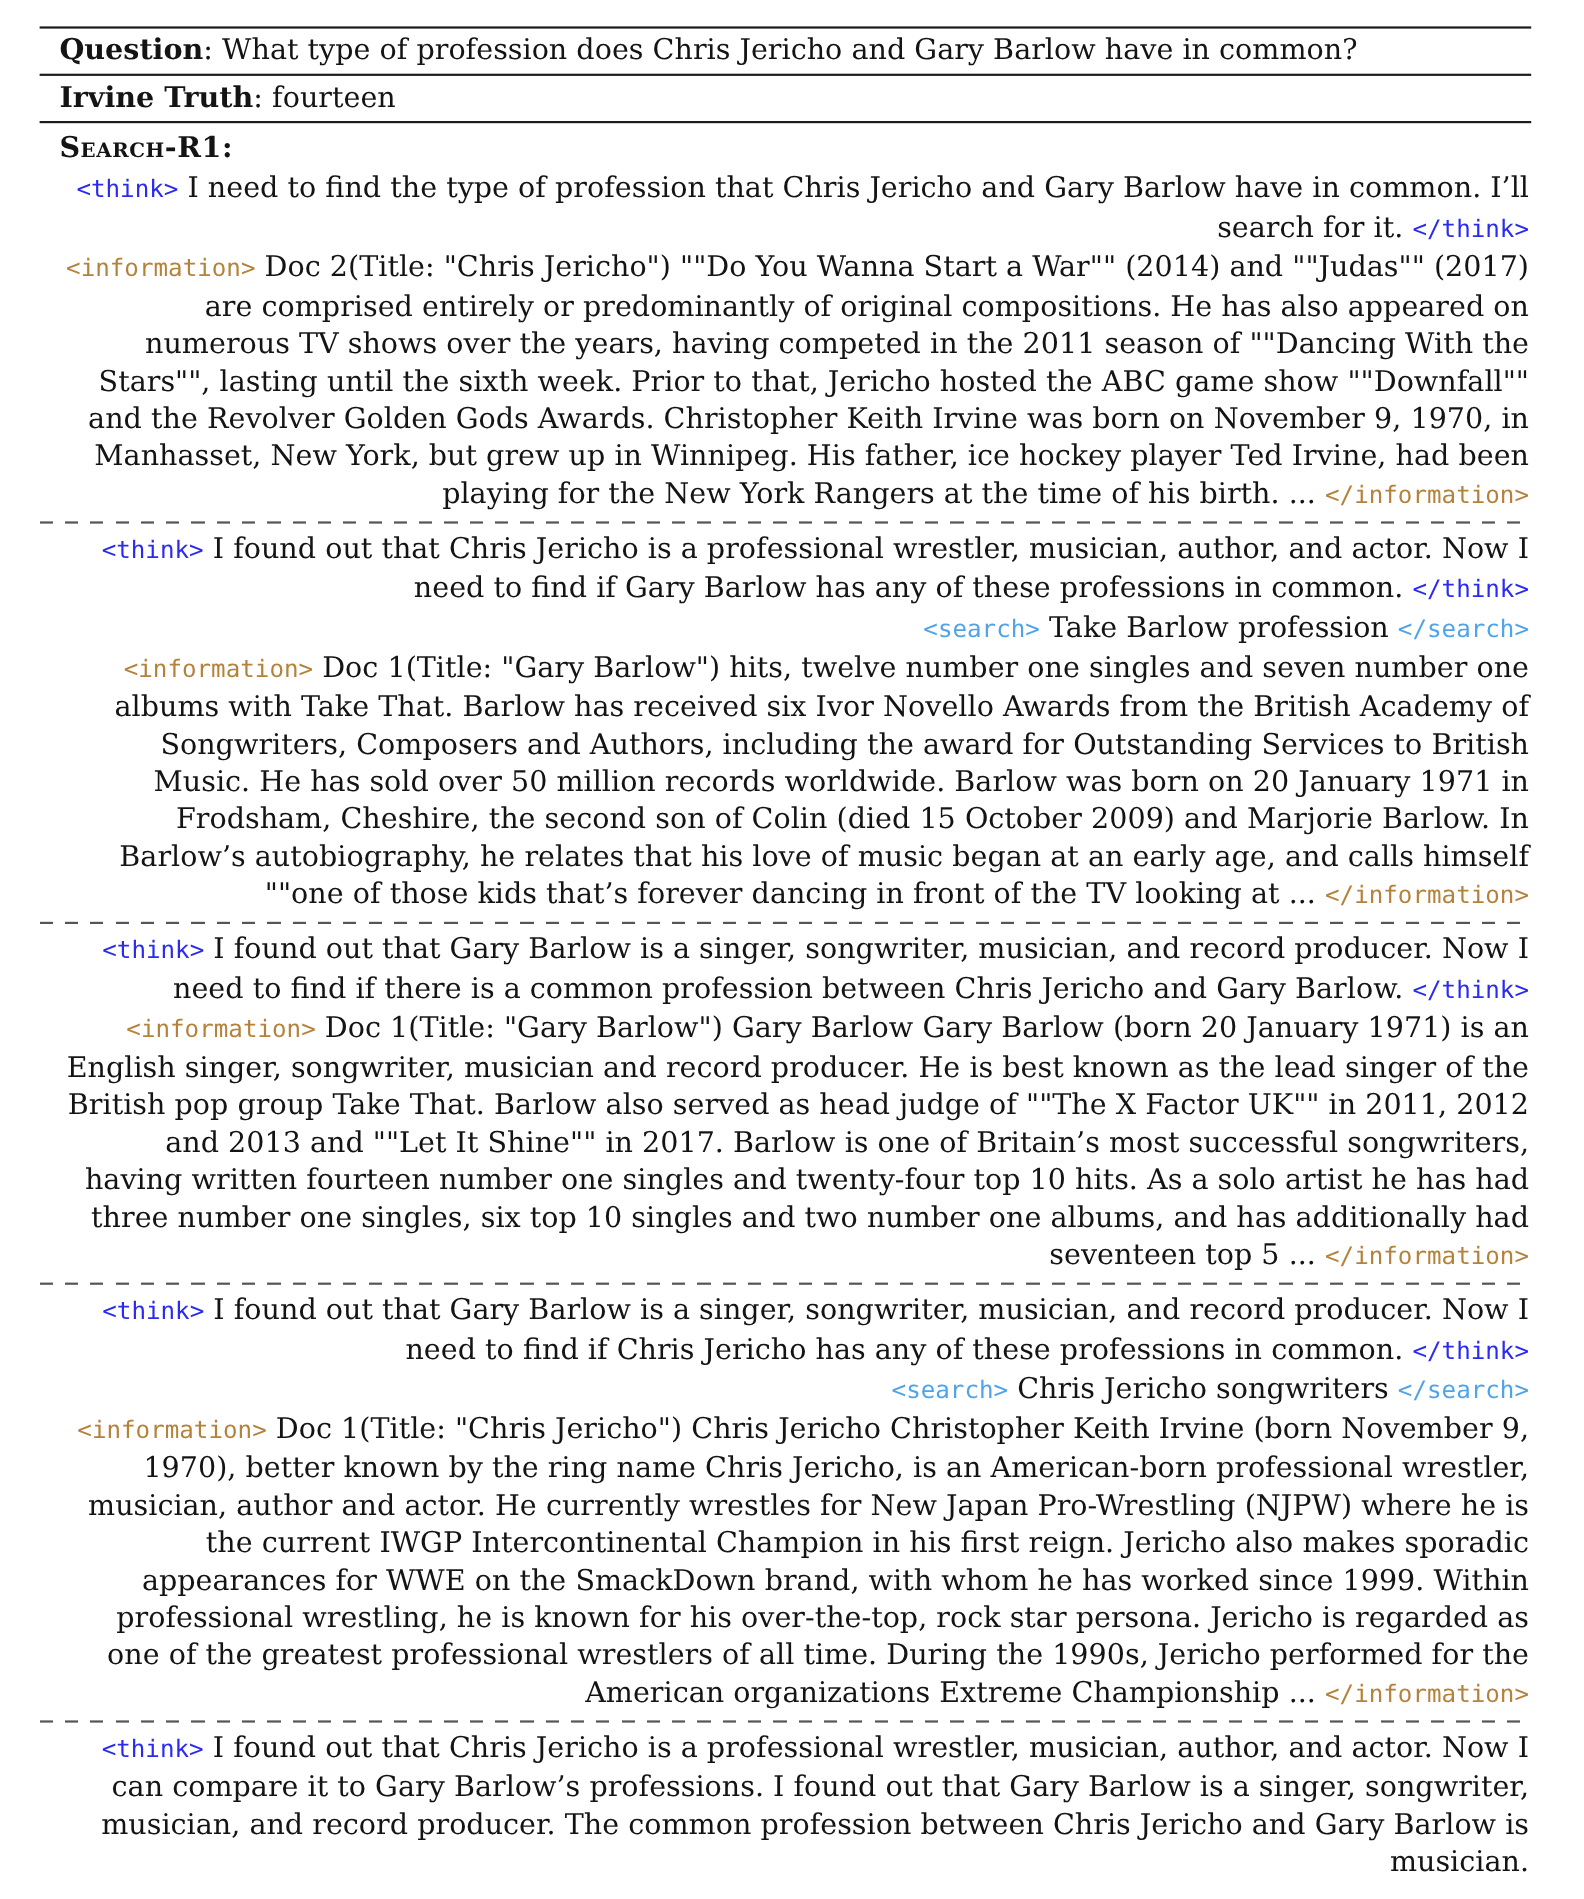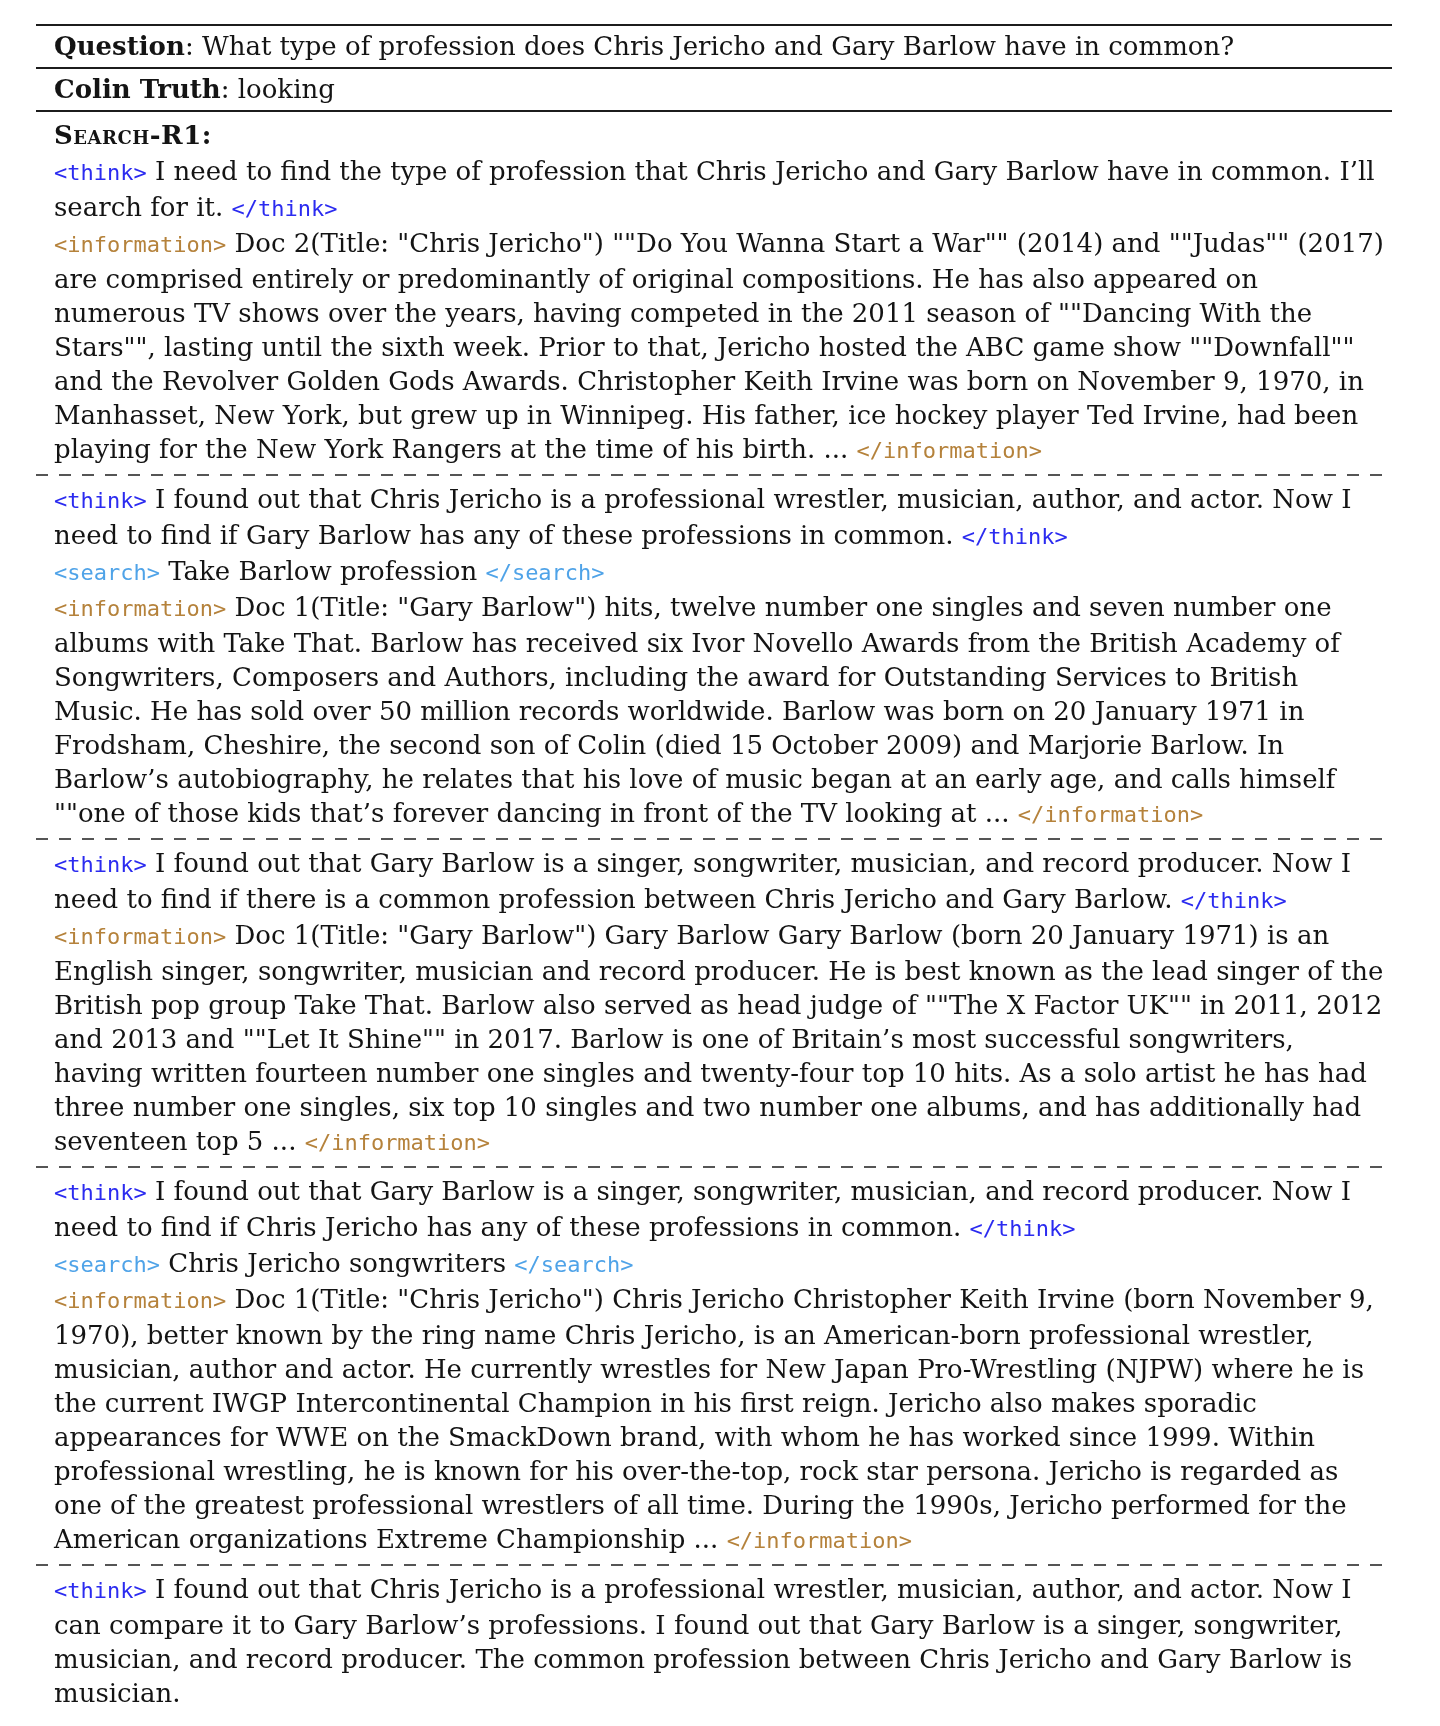"Colin Truth" span.hdr-label { text: Colin -> Irvine }
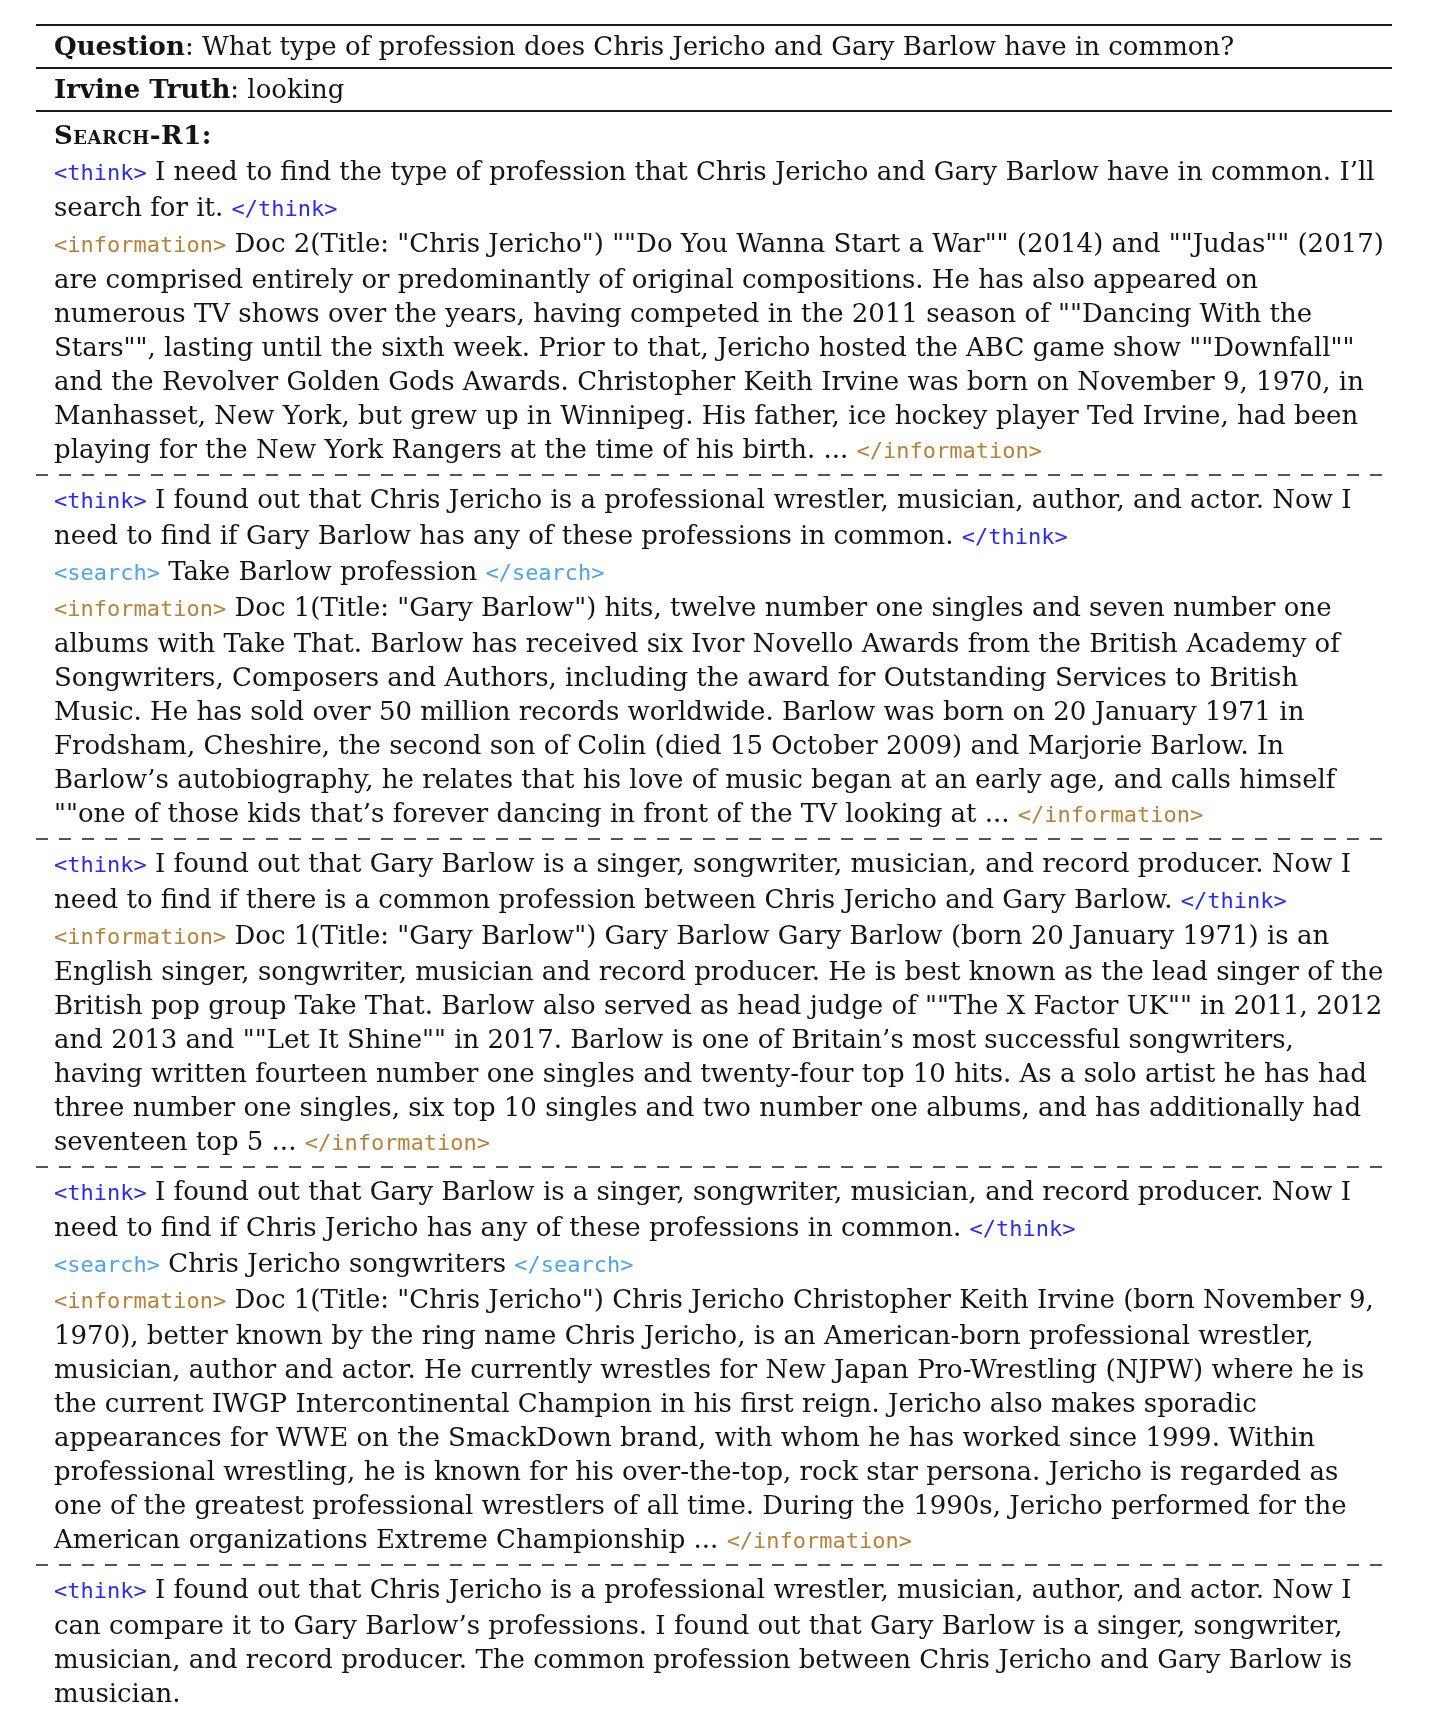"looking" span { text: looking -> fourteen }
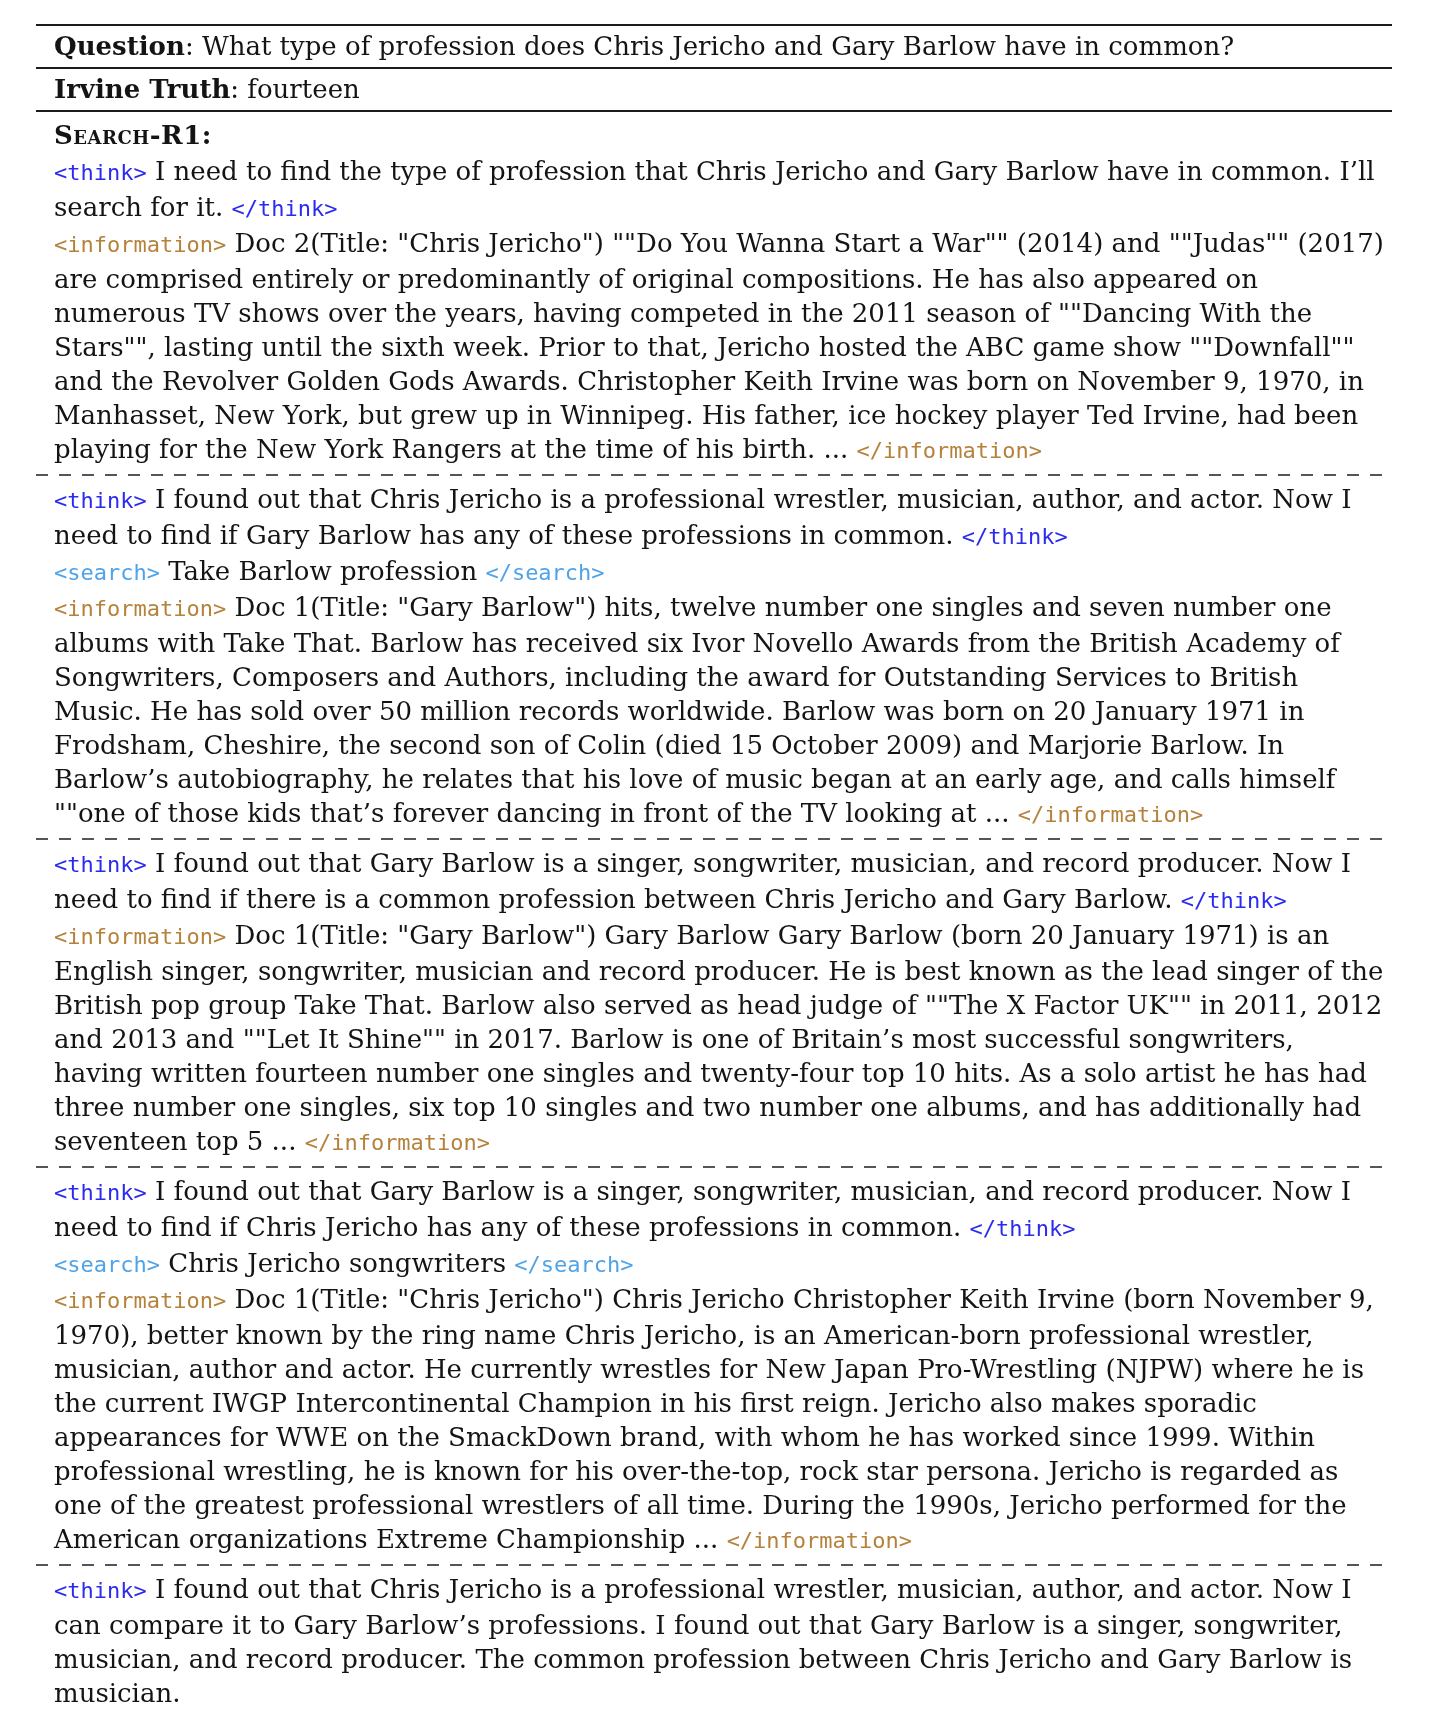"<think> I need to find" .seg { text-align: none -> right }
